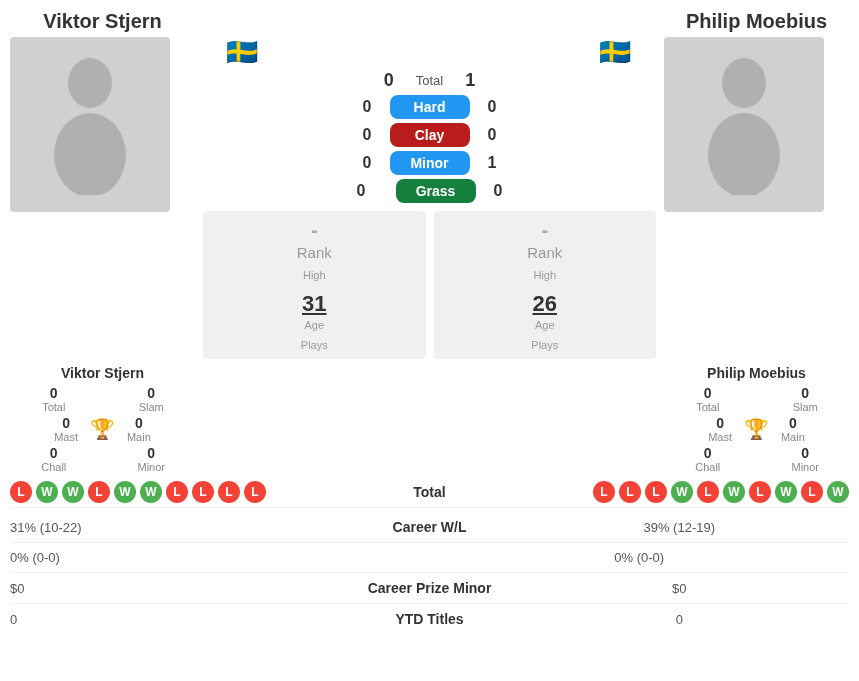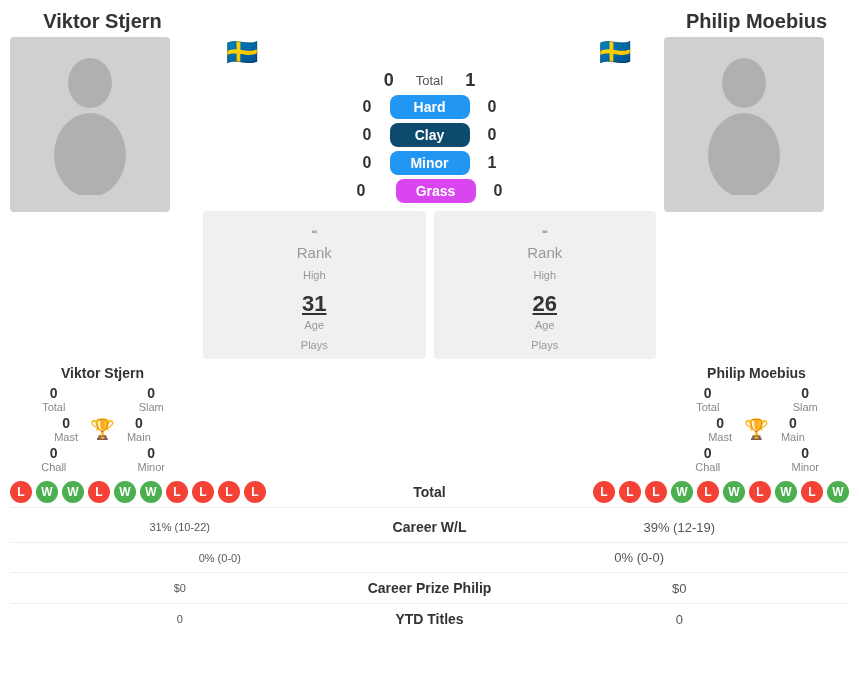"Clay" .surface-clay { background: #0c4a6e -> #b91c1c }
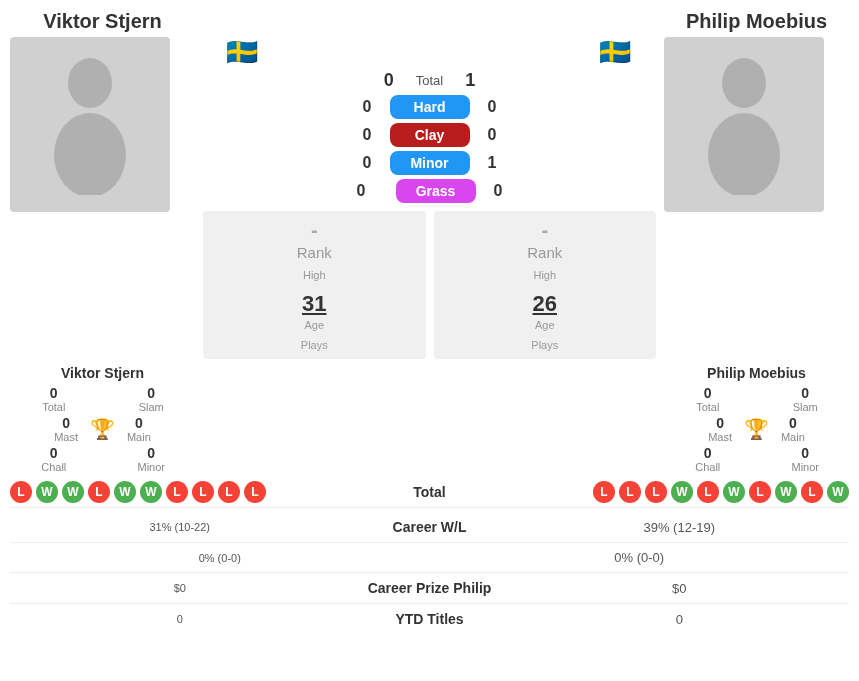"Grass" .surface-grass { background: #d946ef -> #15803d }
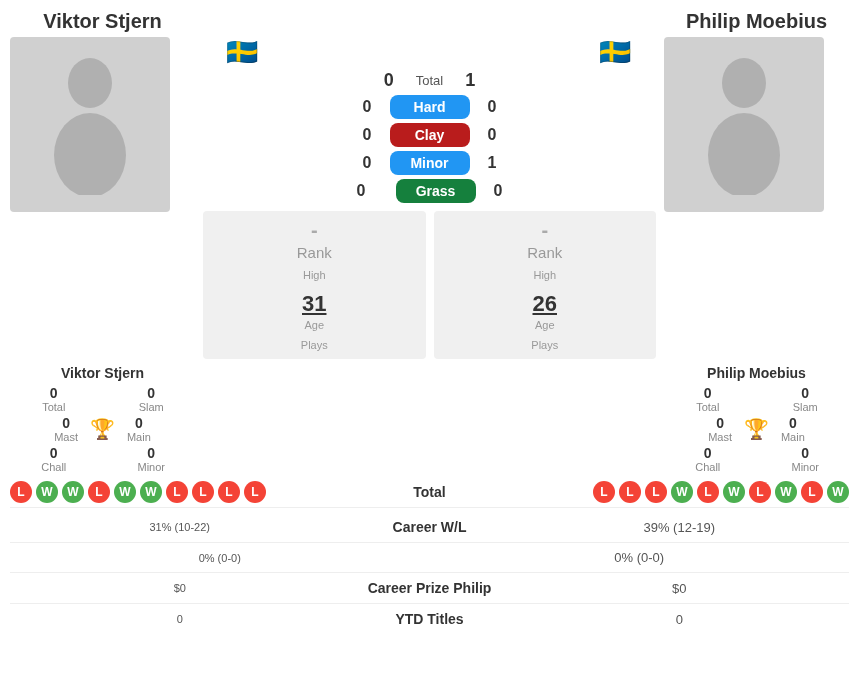"31% (10-22)" .stat-row-left { font-size: 11px -> 13px; text-align: center -> none }
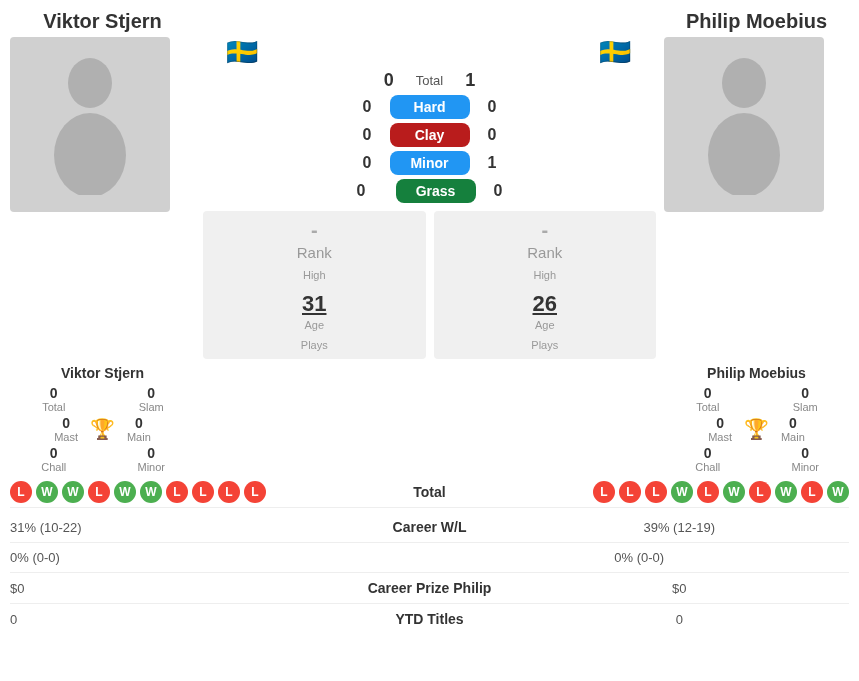"Career Prize Philip" div.stat-row-center { text: Philip -> Minor }
